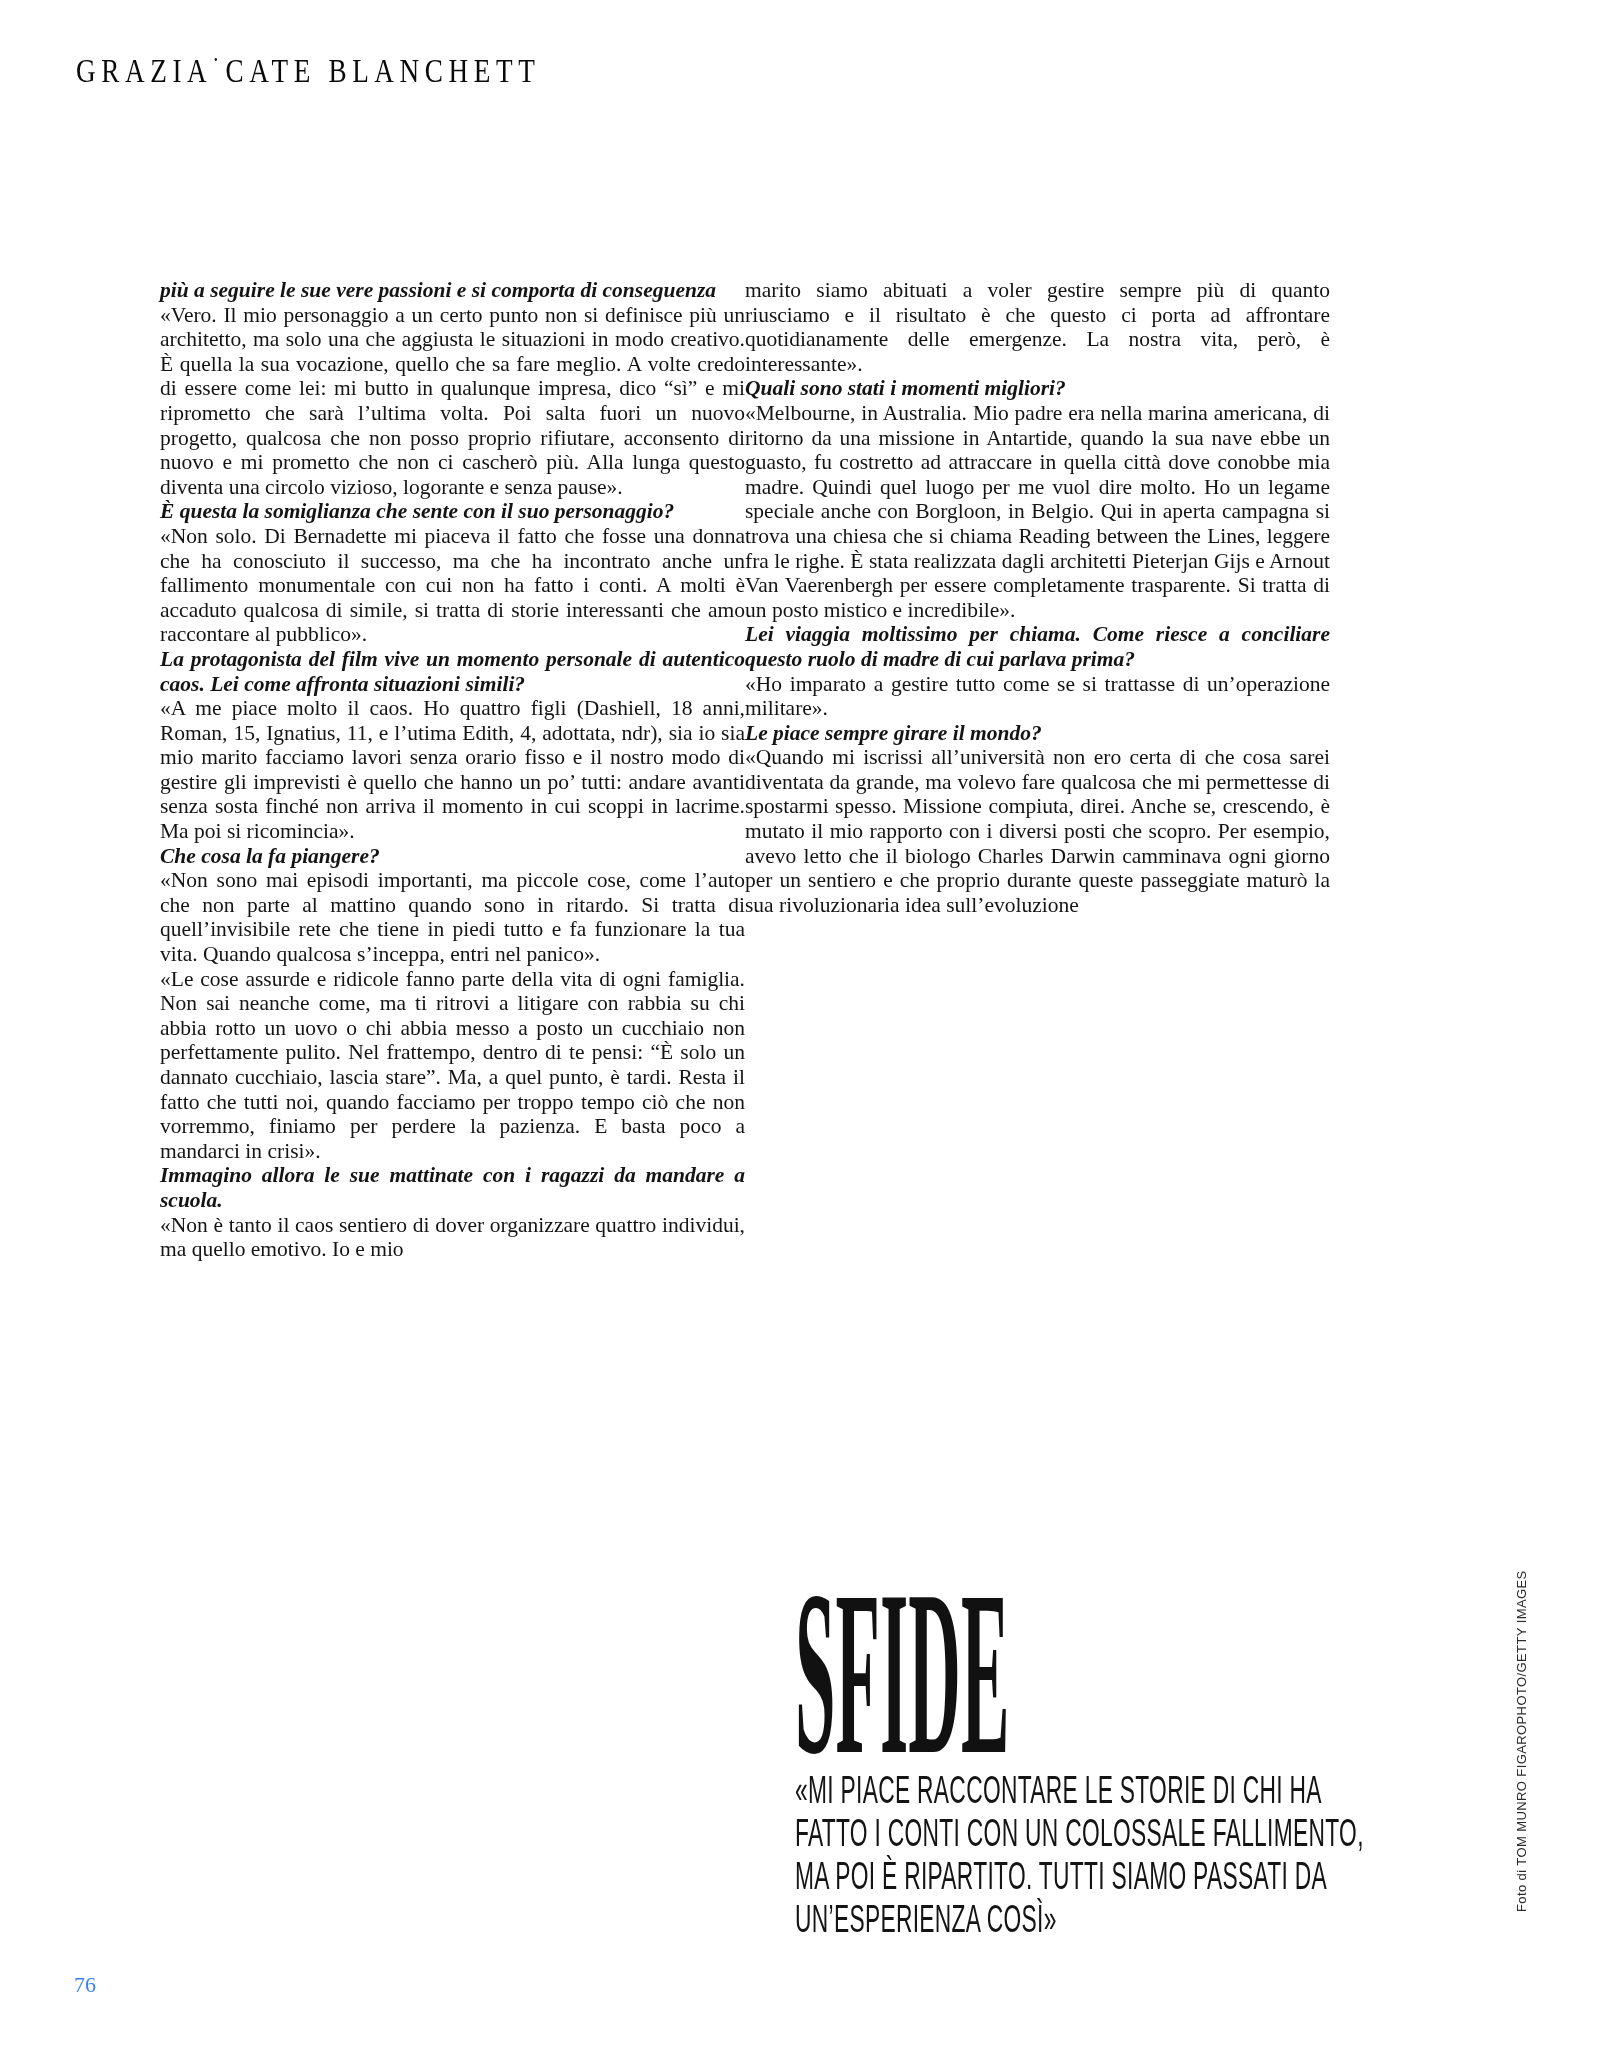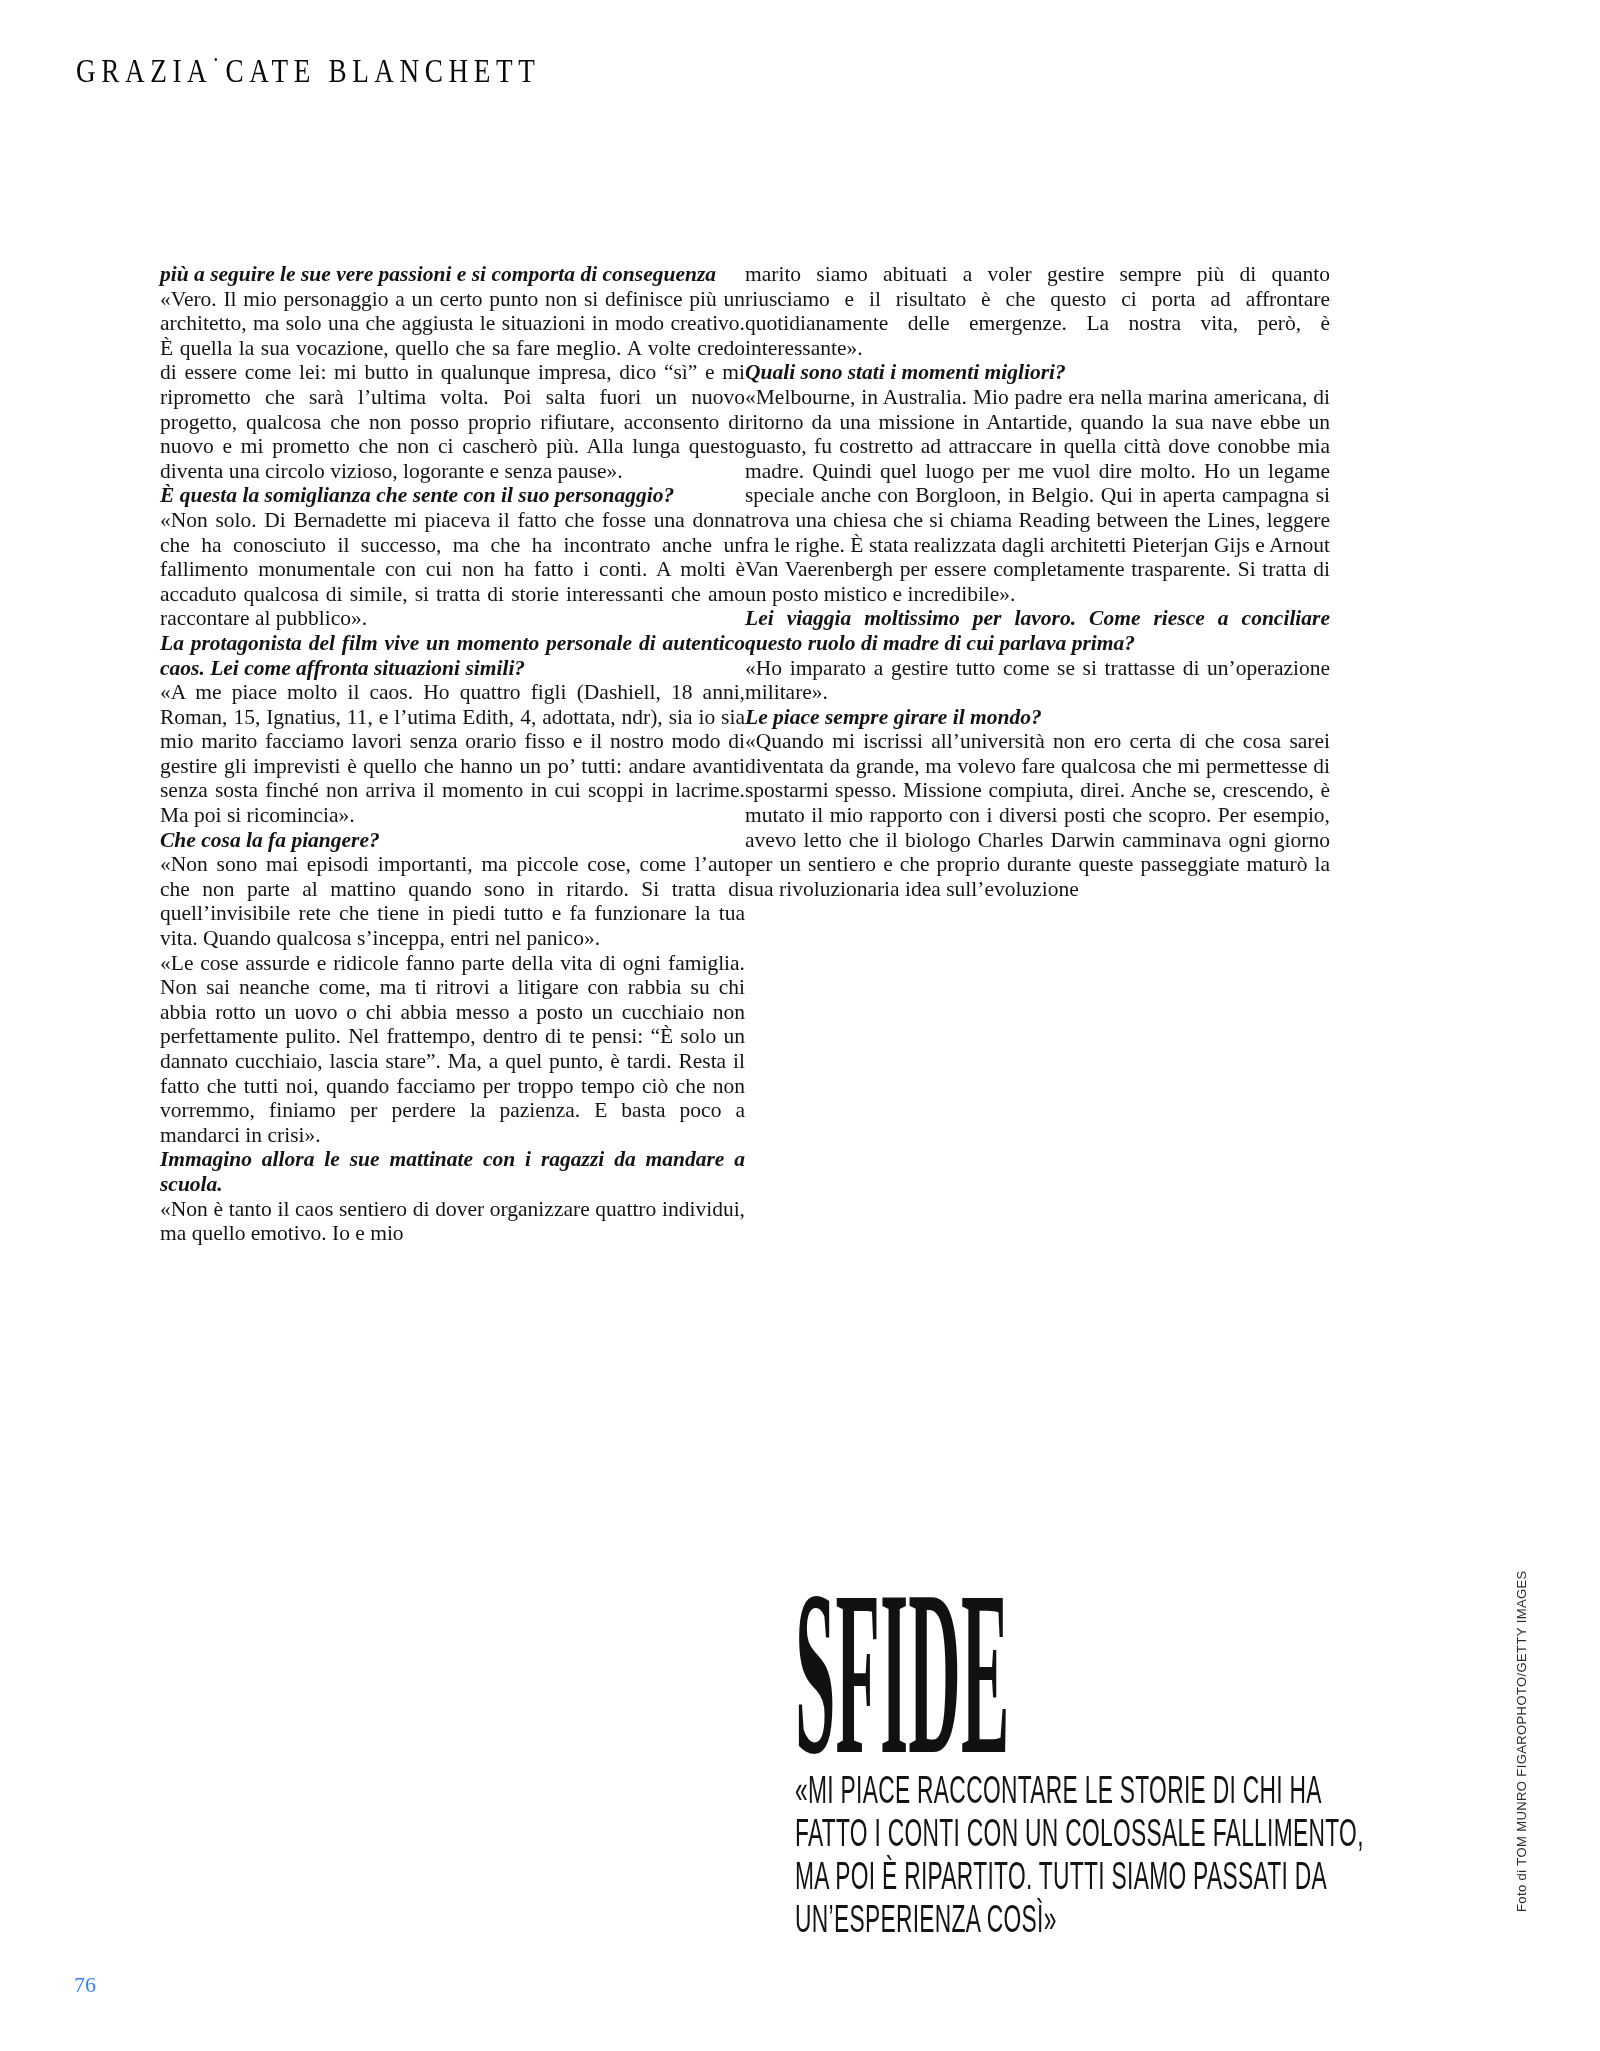"più a seguire le sue" .columns { top: 262px -> 278px }
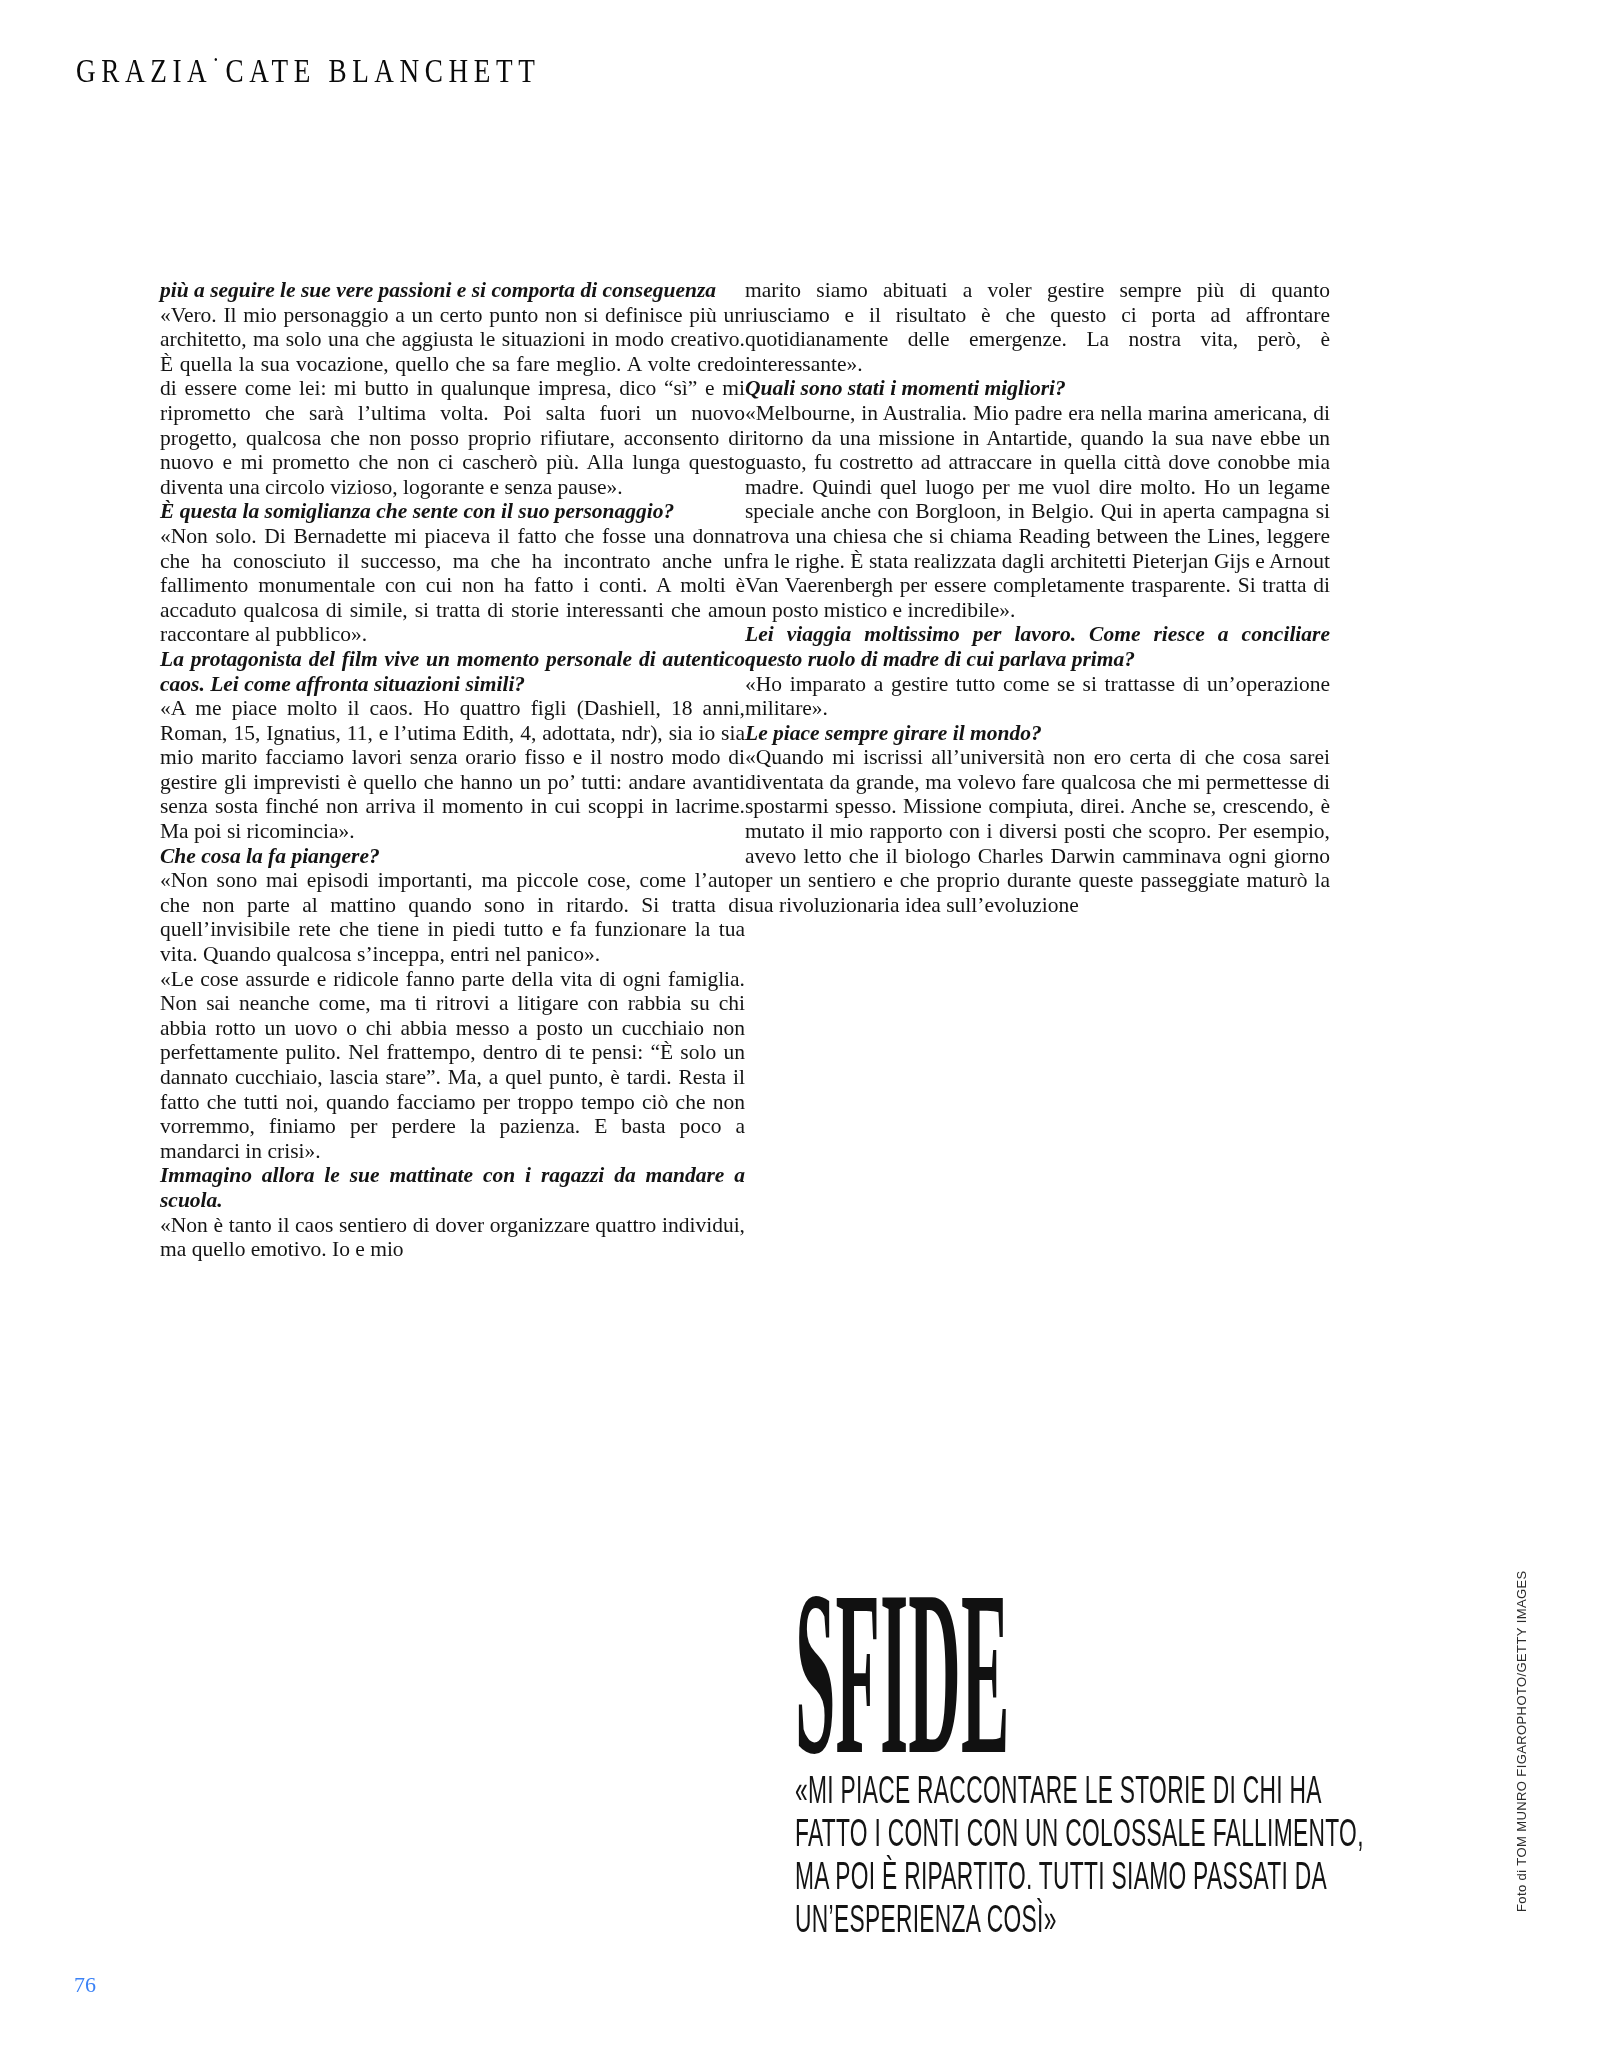"Lei viaggia moltissimo per lavoro." p.q { text: lavoro -> chiama }
